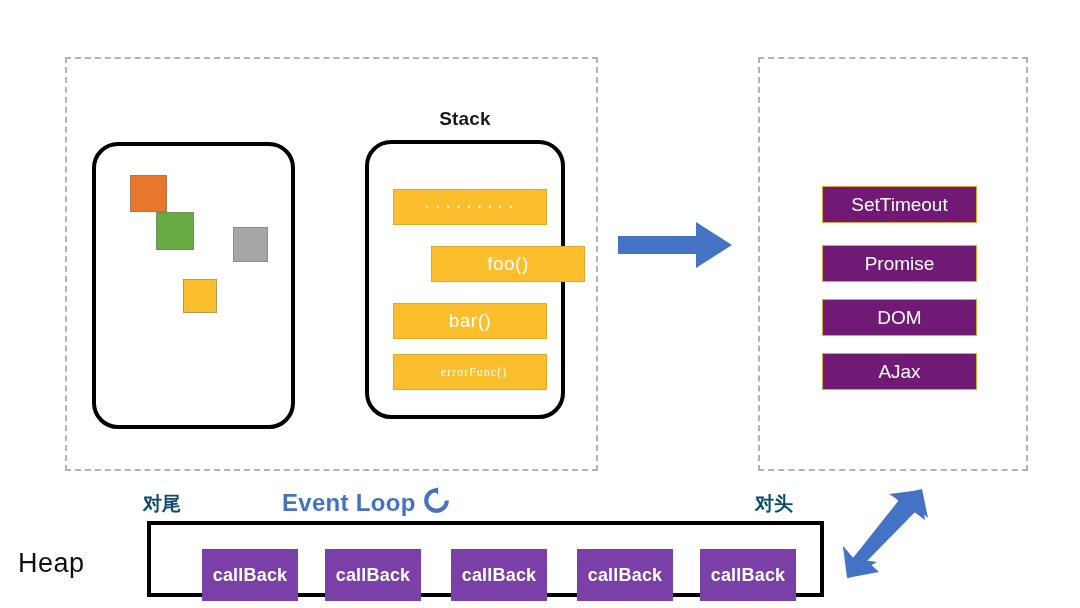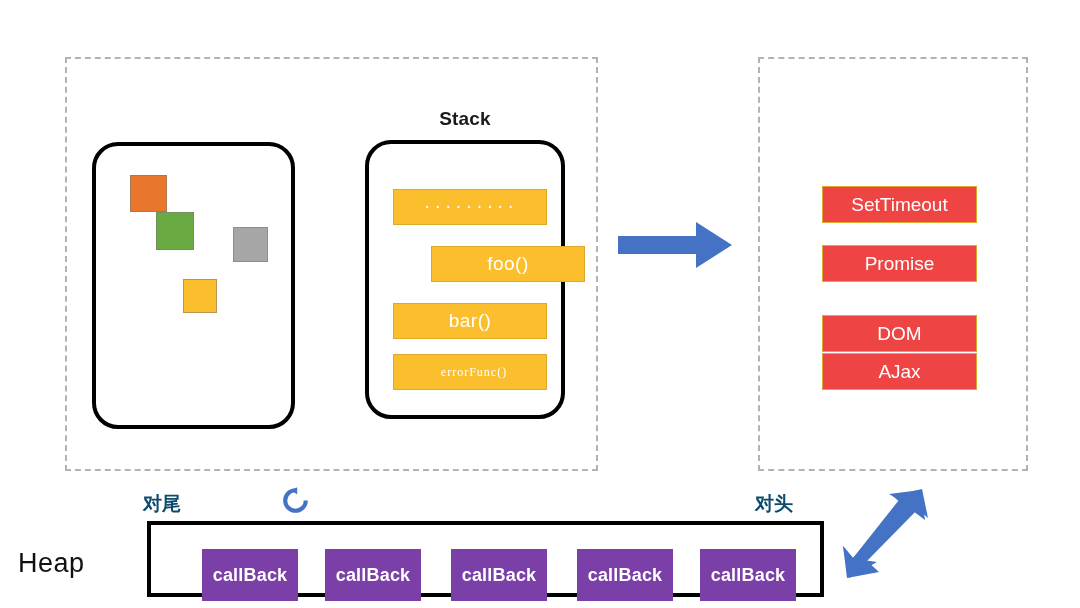"SetTimeout" .webapi-item { background: #ef4444 -> #701a75 }
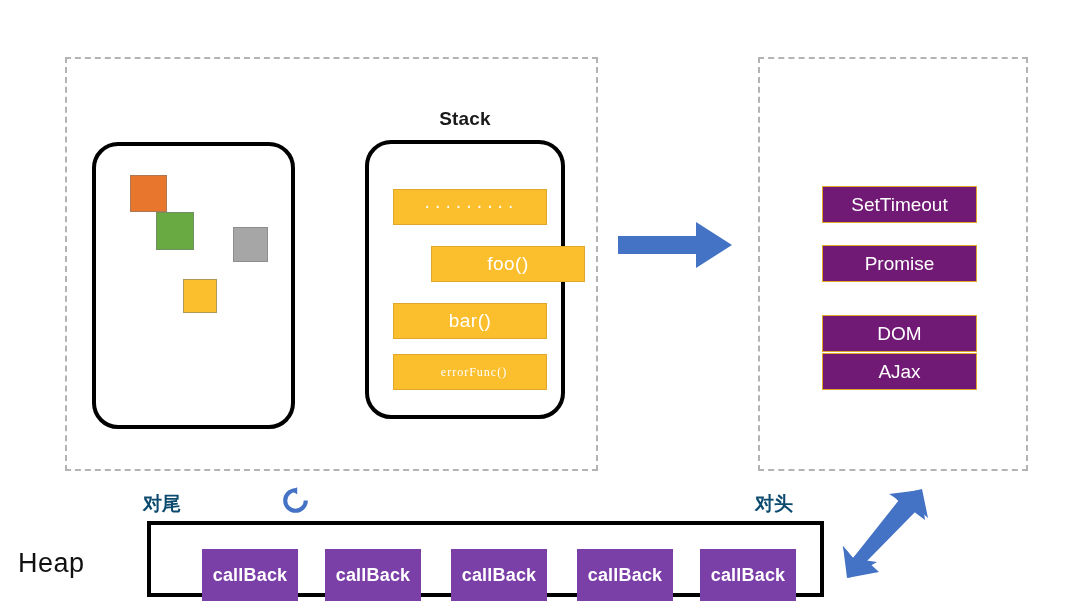"DOM" div.webapi-item { top: 315px -> 299px }
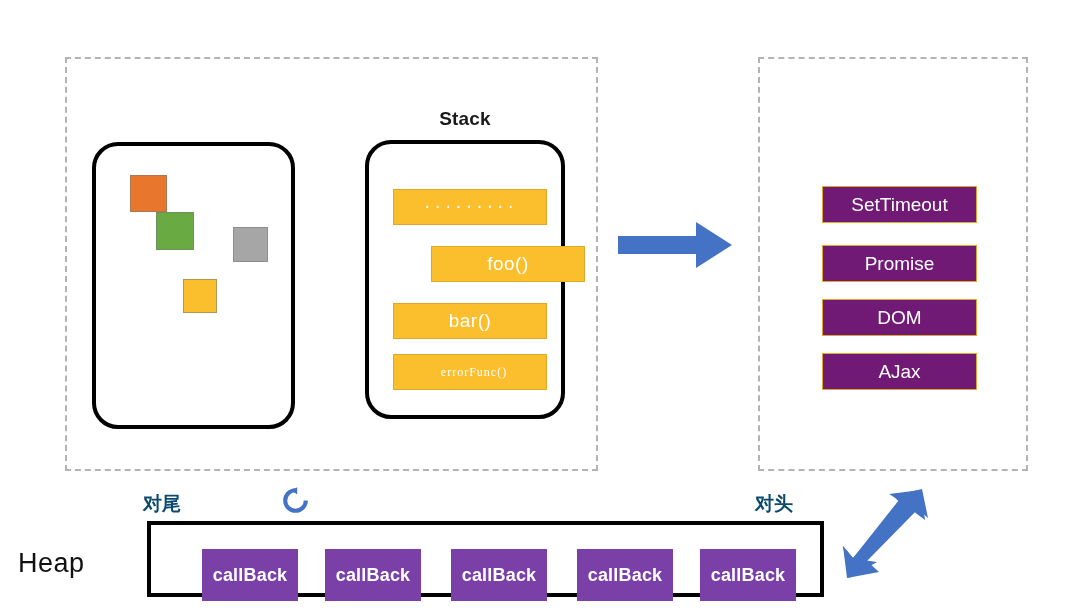"Event Loop" span { html: none -> <span>Event Loop</span> }
